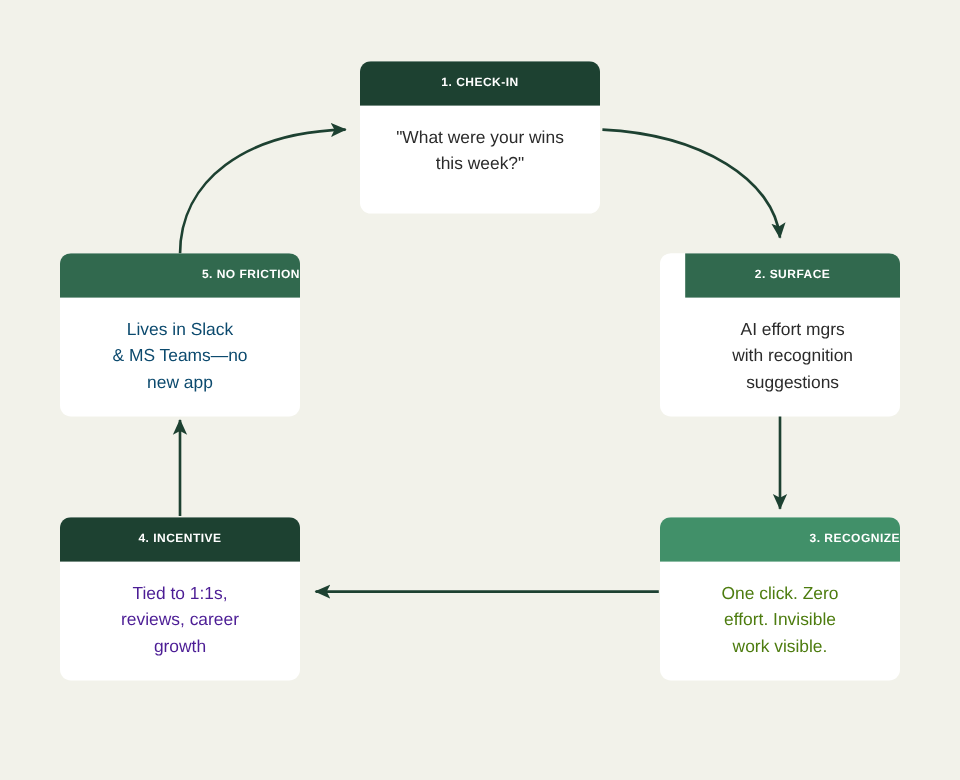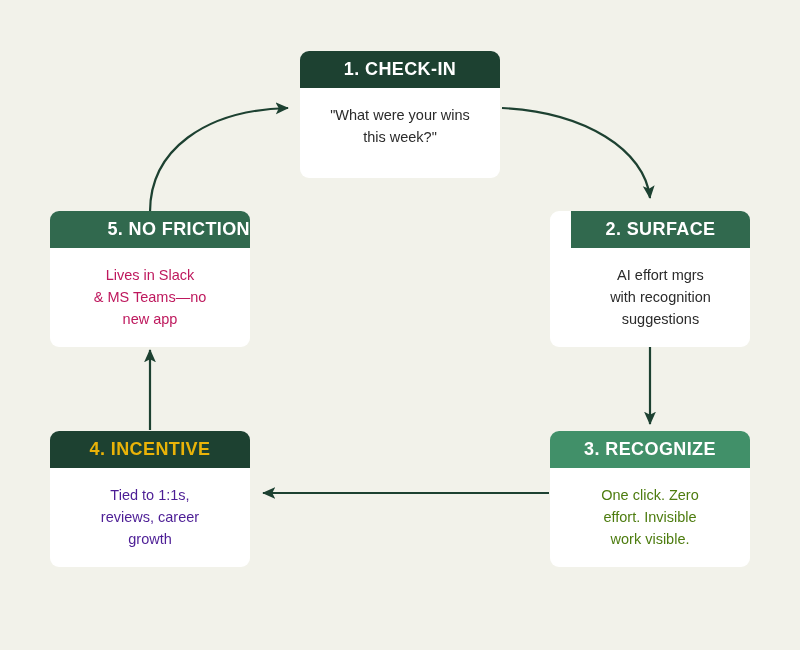"1. CHECK-IN" .node-header { font-size: 18px -> 10px }
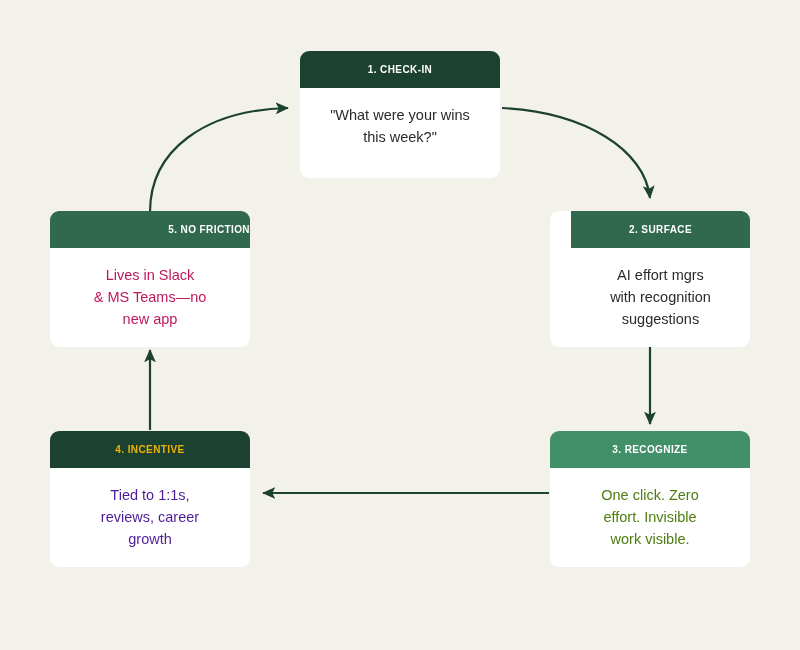"Lives in Slack" div.node-body { color: #be185d -> #0c4a6e }
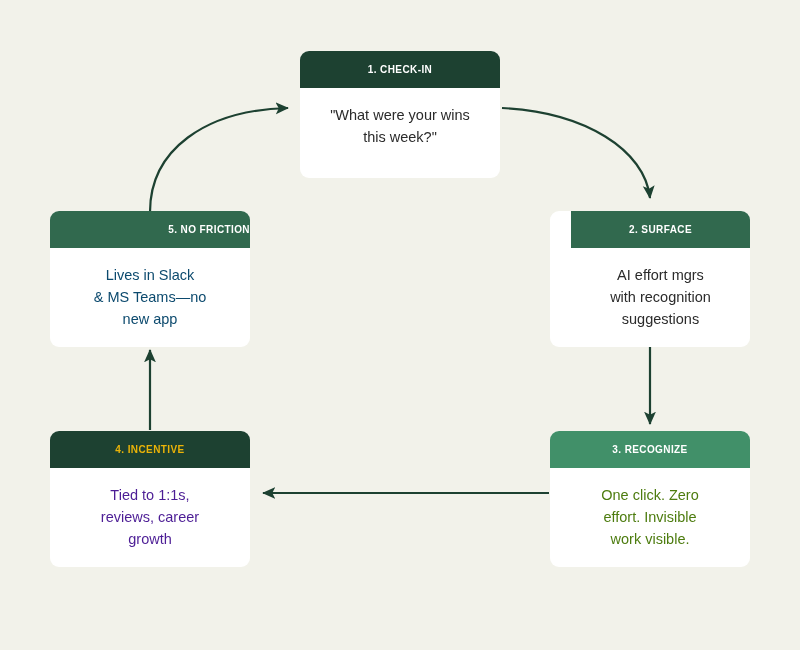"4. INCENTIVE" div.node-header { color: #eab308 -> #ffffff }
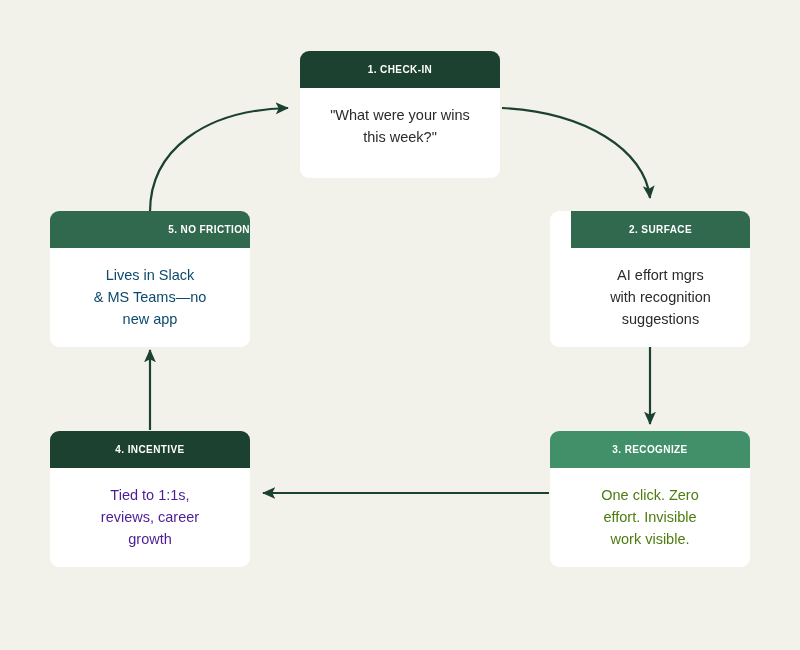"3. RECOGNIZE" div.node-header { text-align: none -> right }
